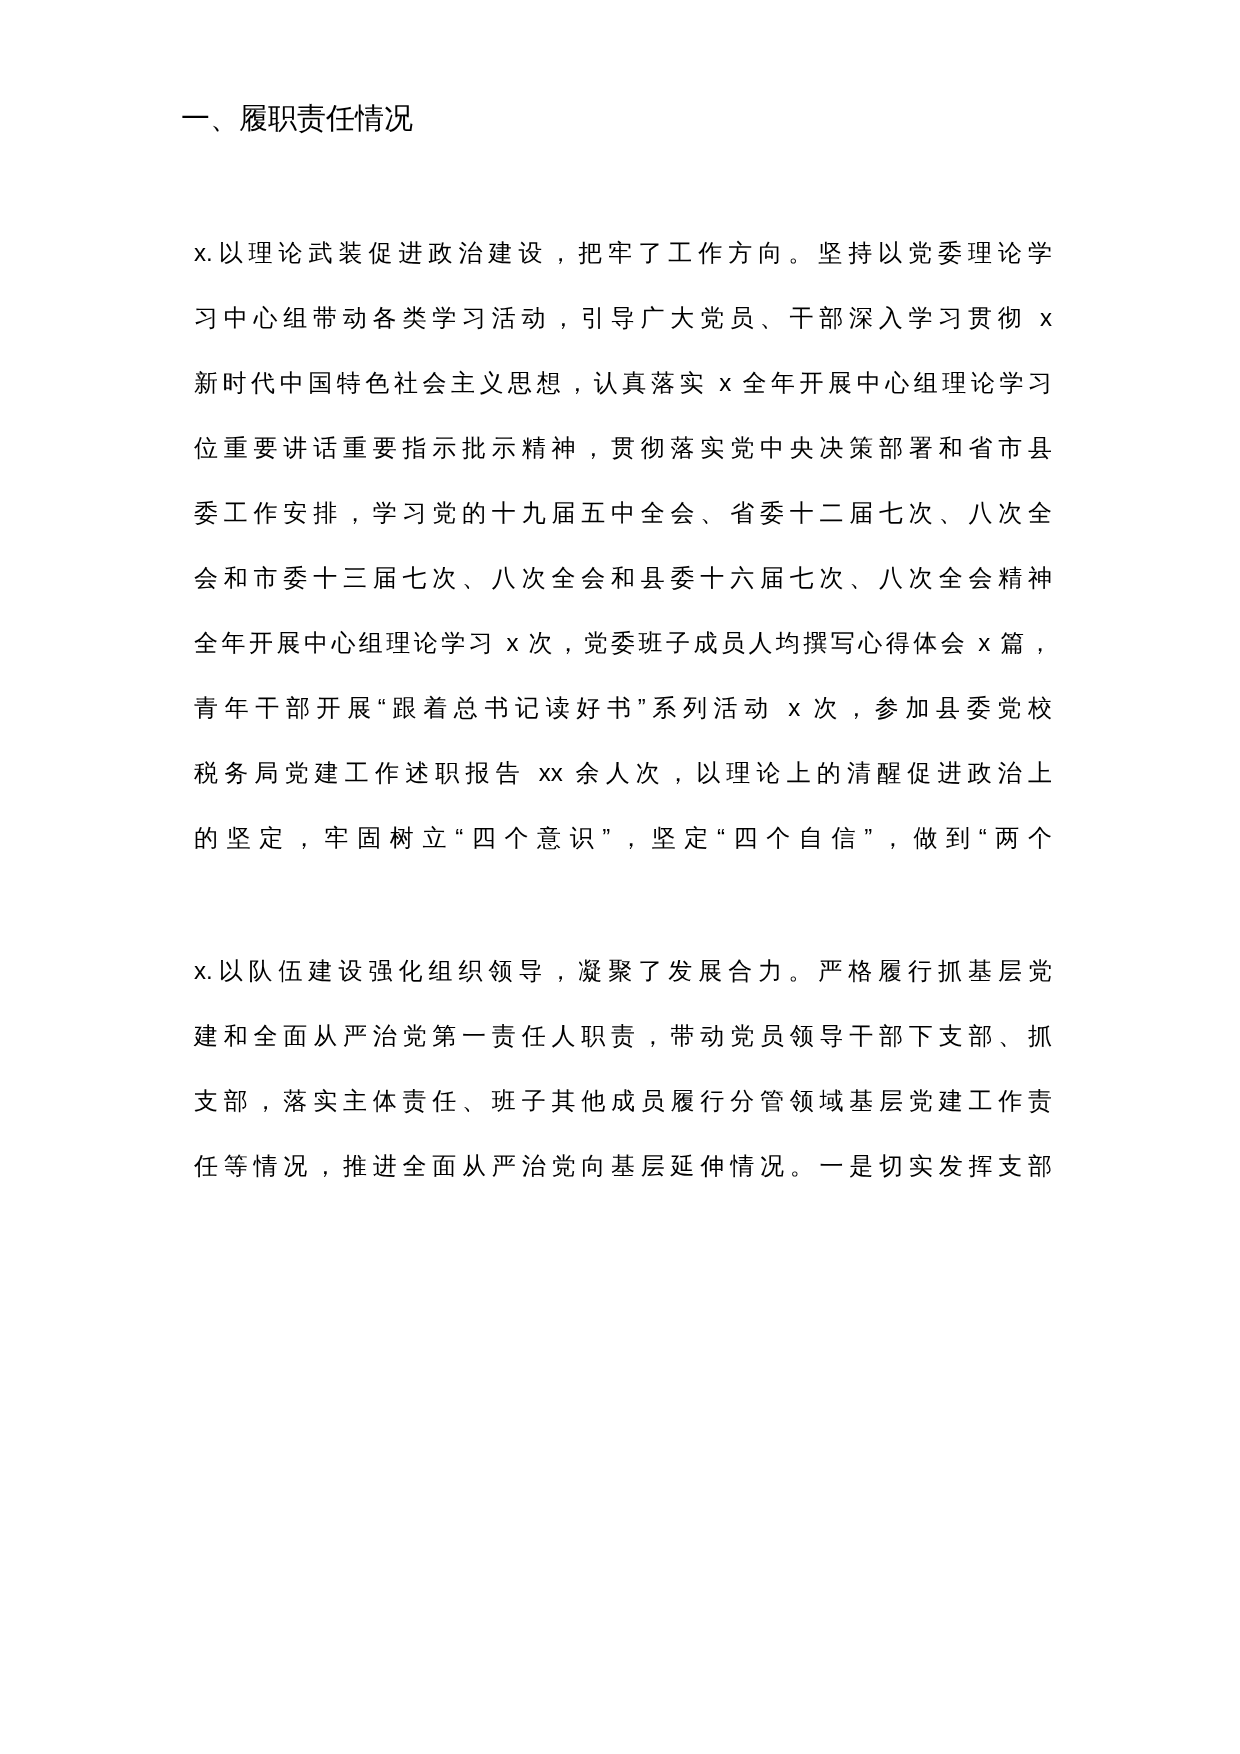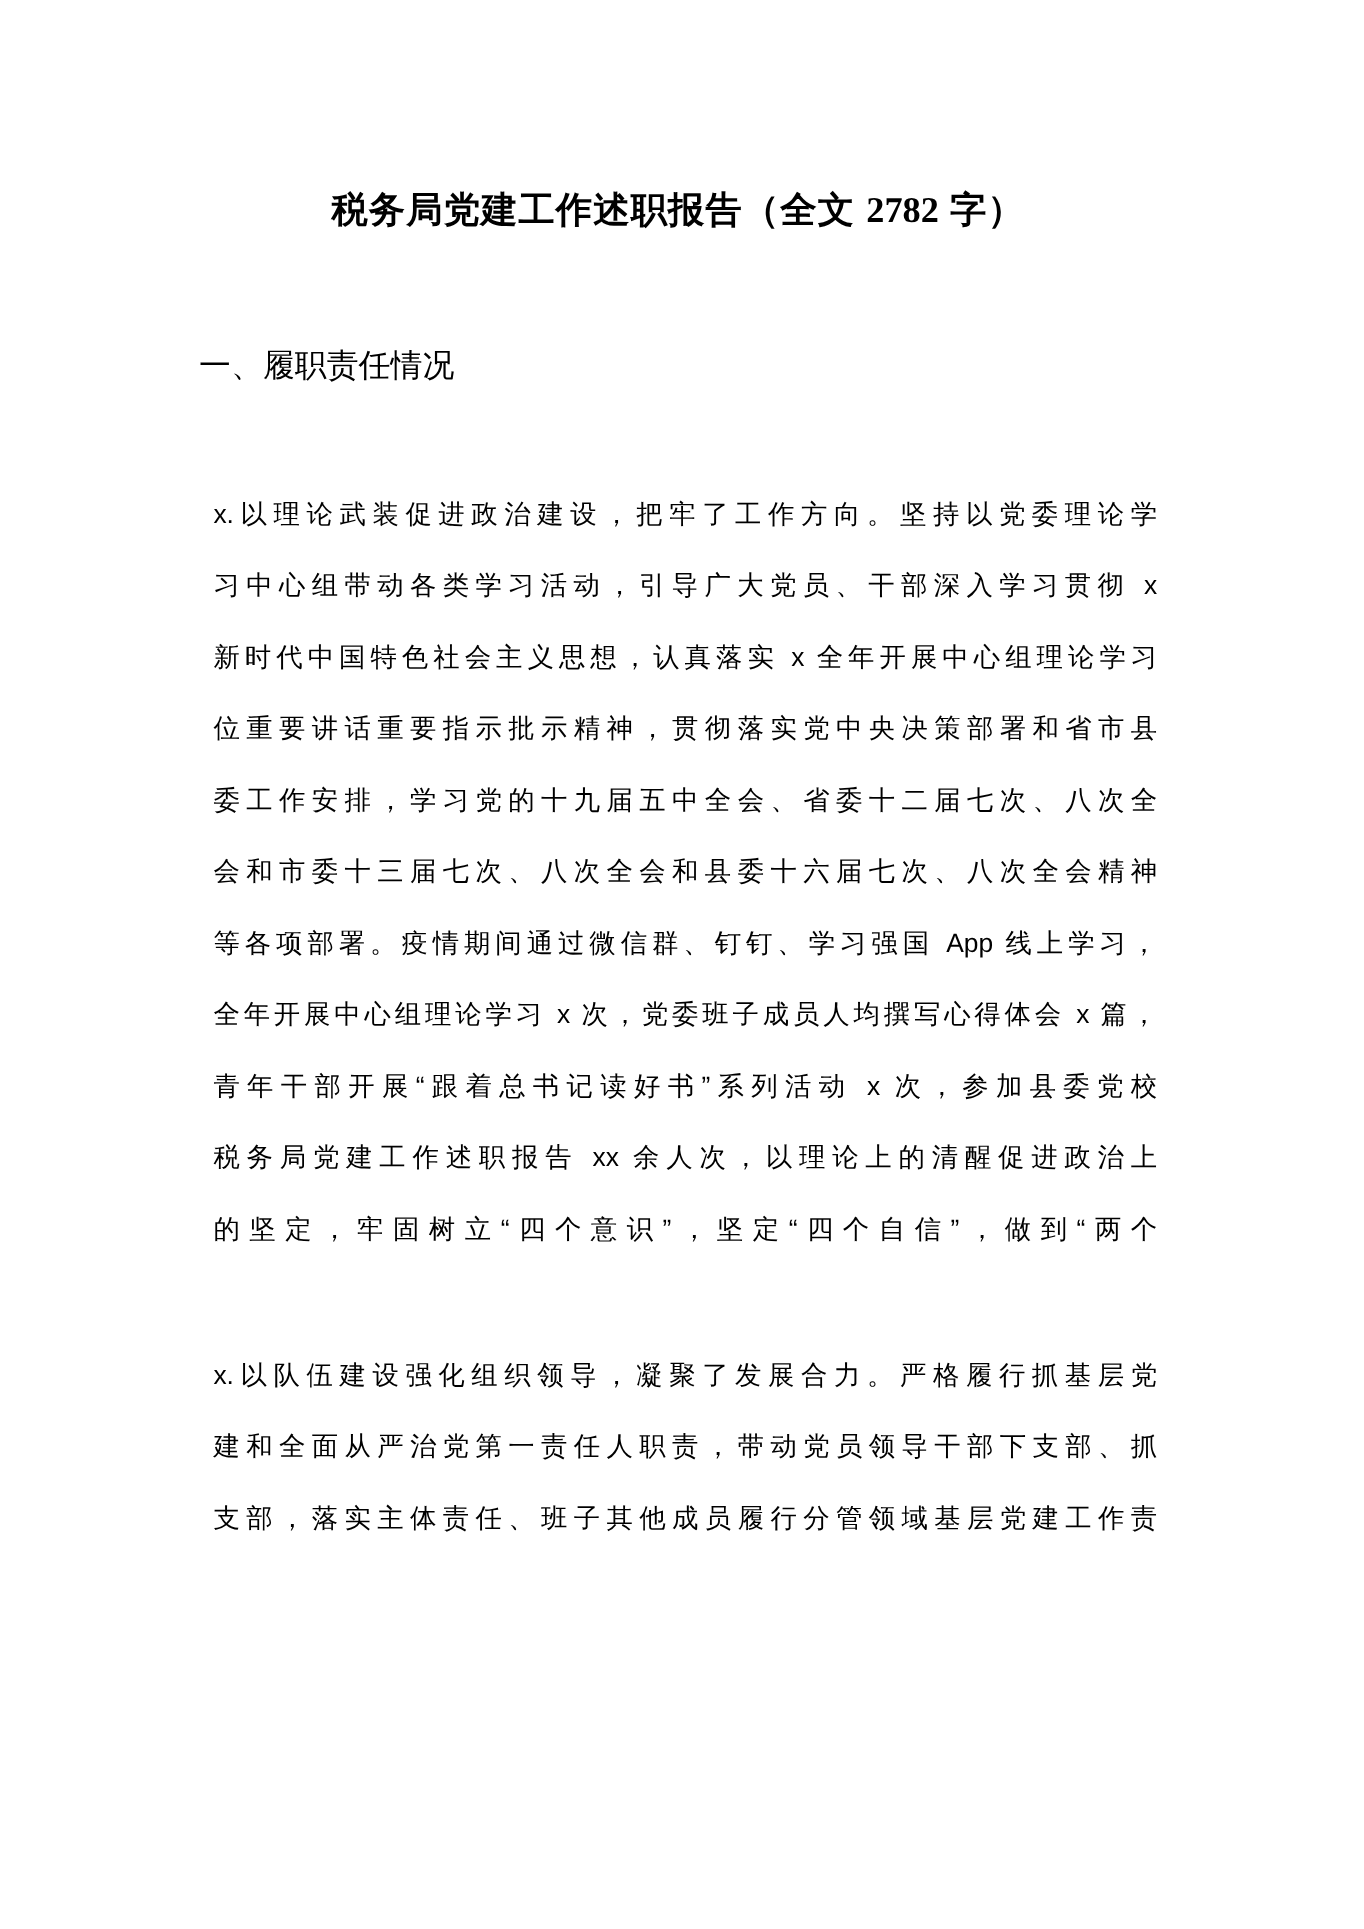"税务局党建工作述职报告（全文 2782 字）" div.doc-title { html: <div> <span>税务局党建工作述职报告（全文 </span><span>2782</span><span> 字）</span> </div> -> none }
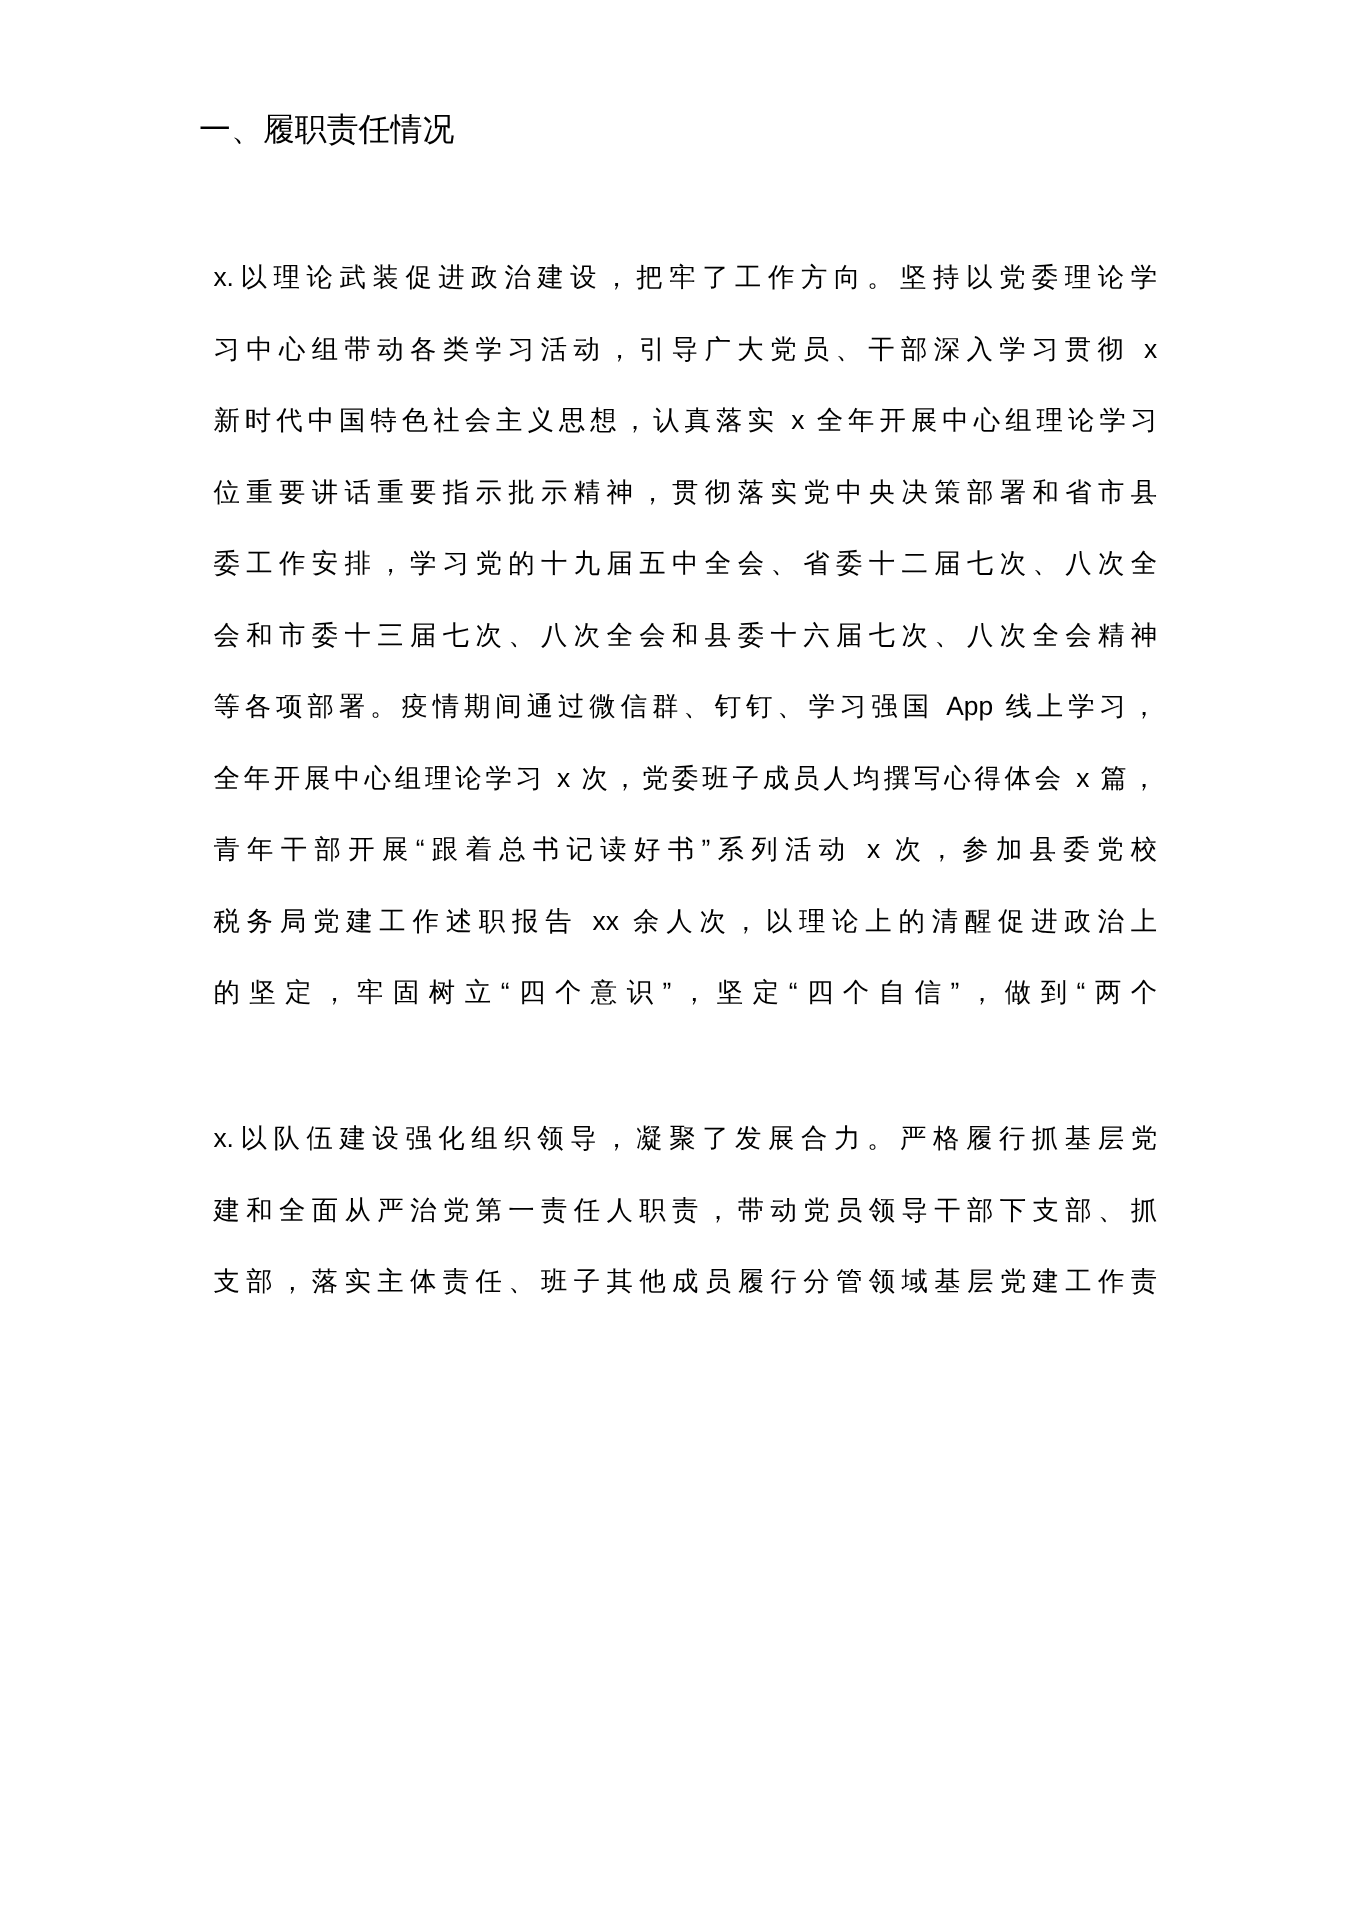"等各项部署。疫情期间通过微信群、钉钉、学习强国 App 线上学习，" div.line { html: <div>等各项部署。疫情期间通过微信群、钉钉、学习强国 App 线上学习，</div> -> none }
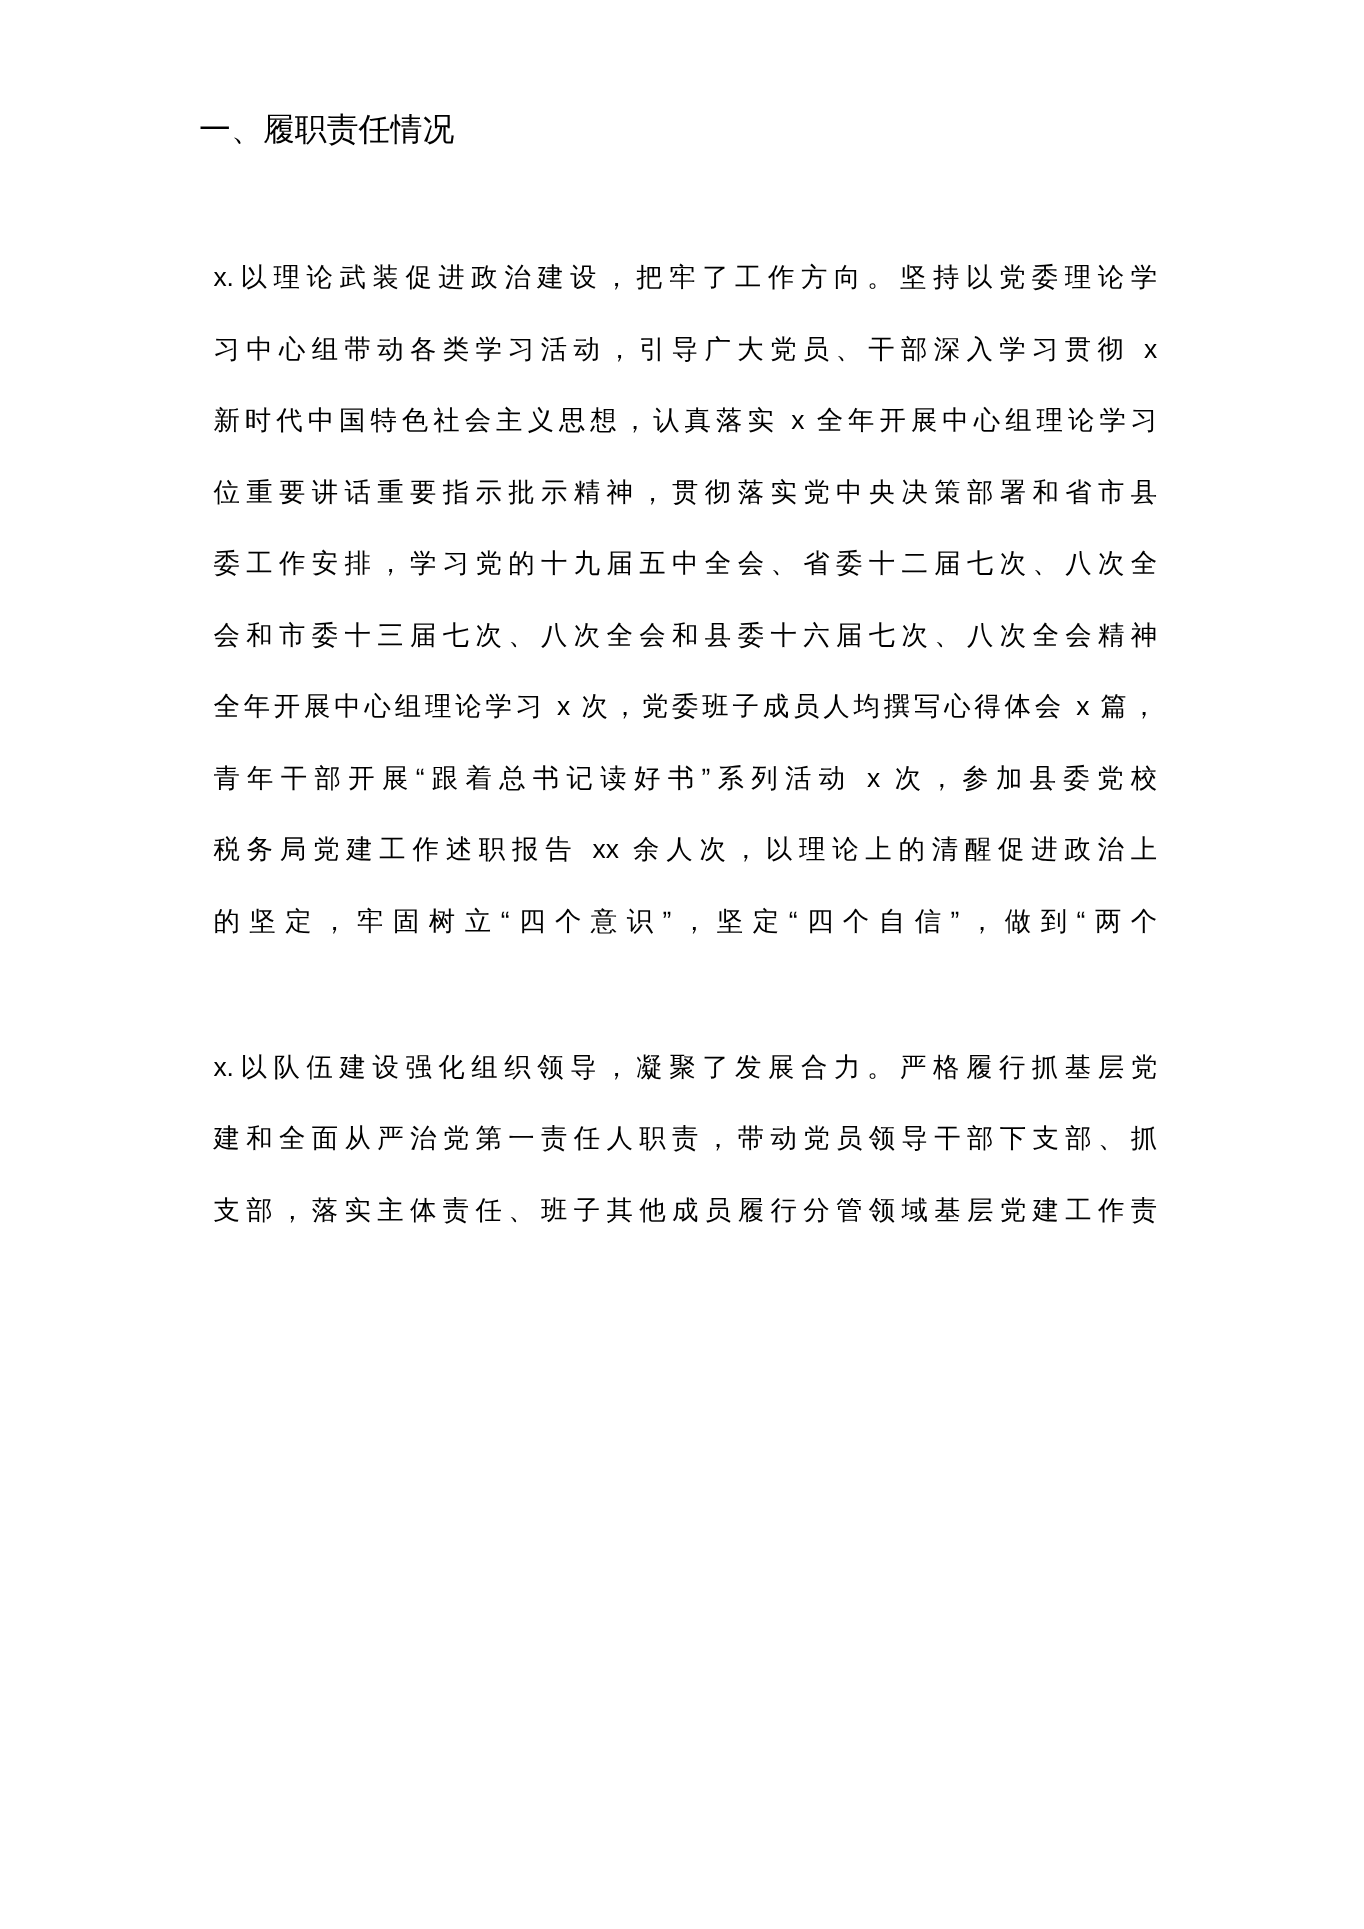"任等情况，推进全面从严治党向基层延伸情况。一是切实发挥支部" div.line { html: none -> <div>任等情况，推进全面从严治党向基层延伸情况。一是切实发挥支部</div> }
